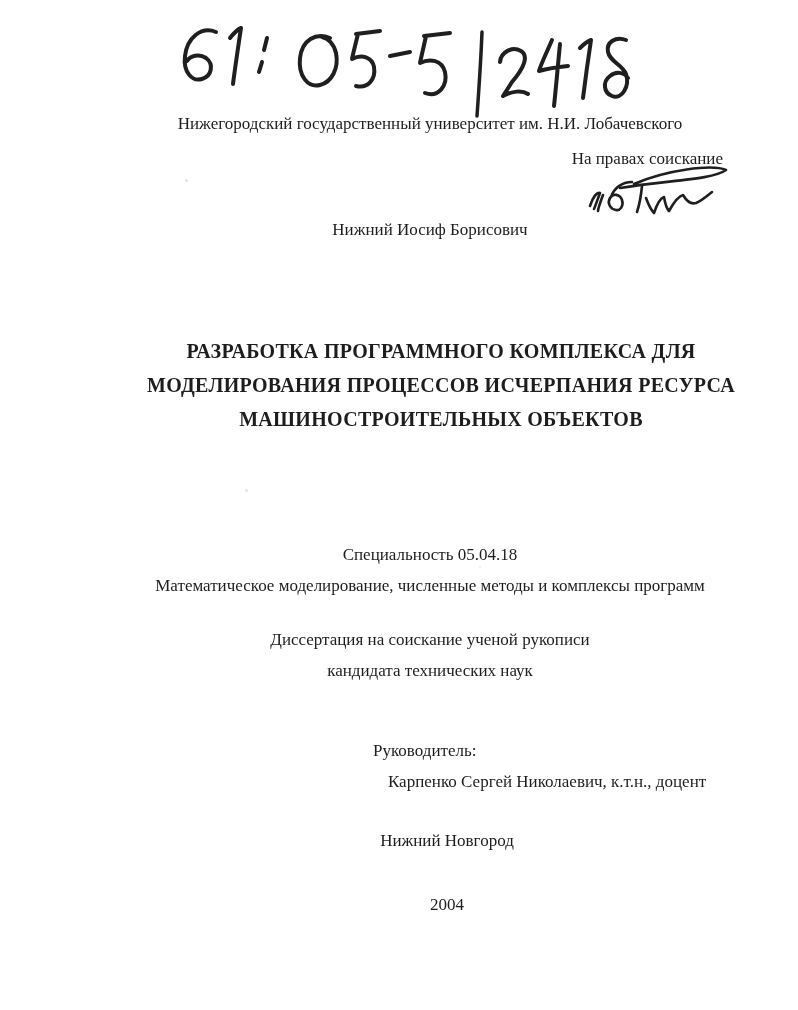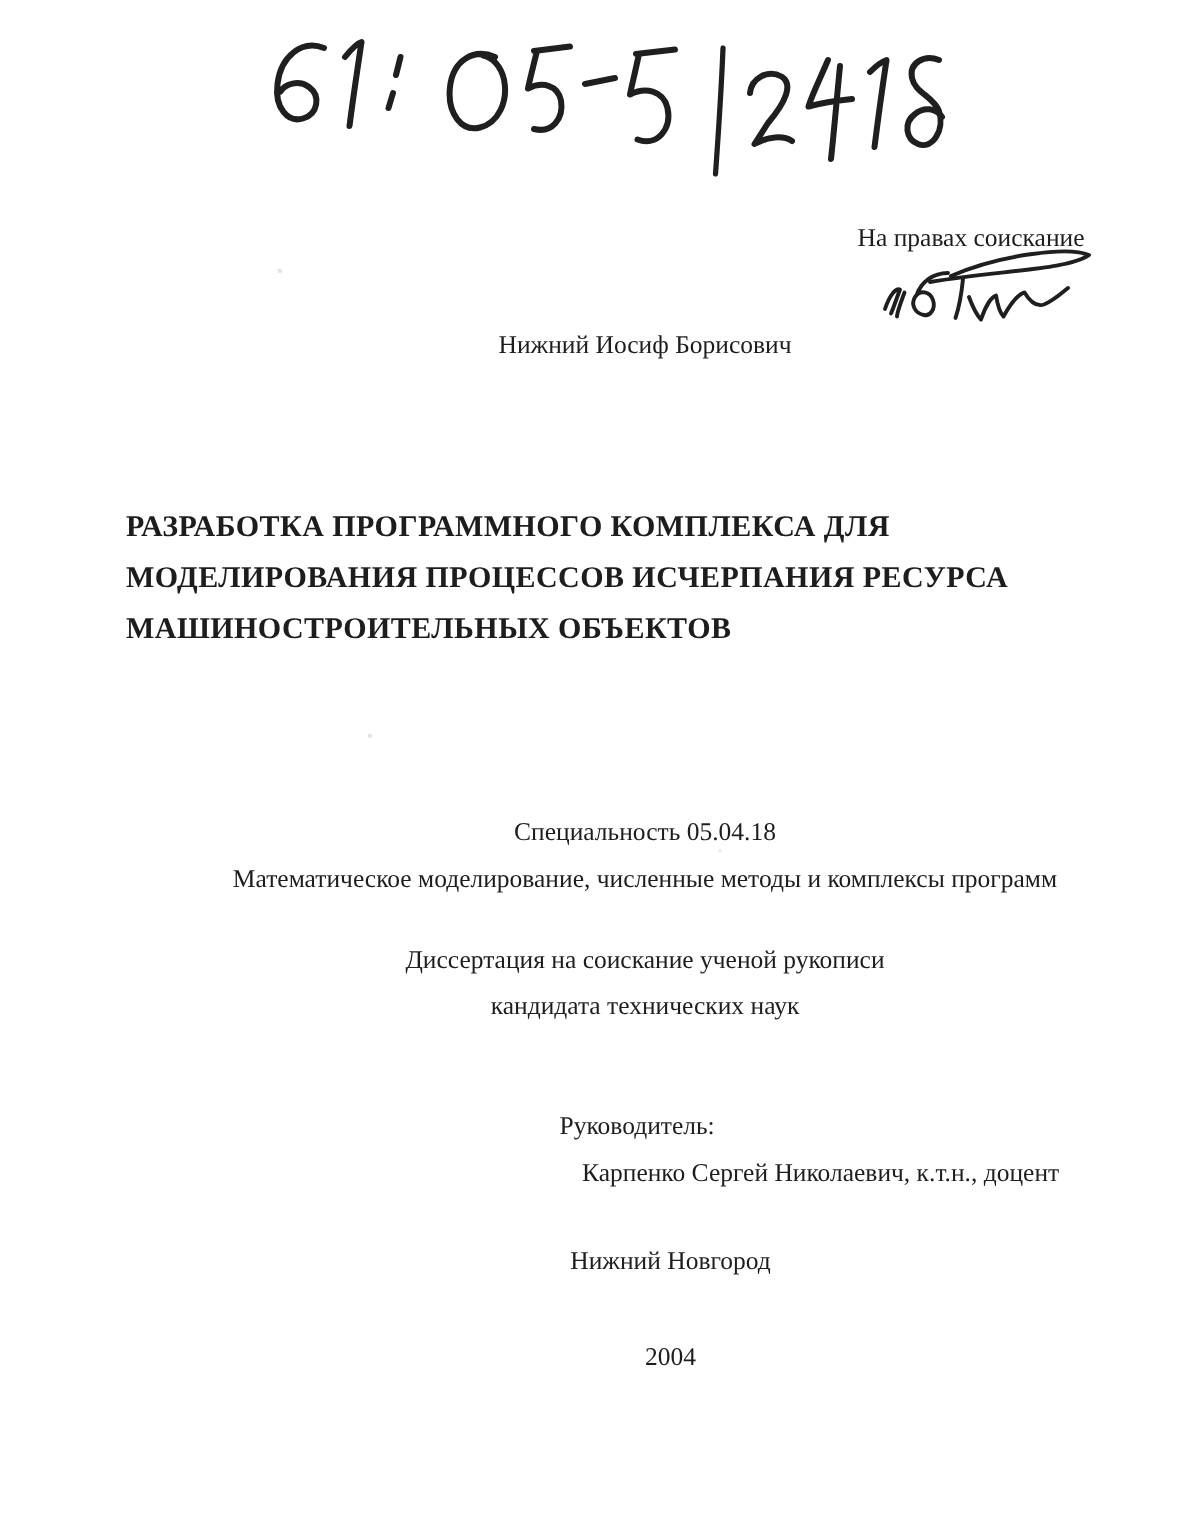"Нижегородский государственный" div.line { html: none -> <div>Нижегородский государственный университет им. Н.И. Лобачевского</div> }
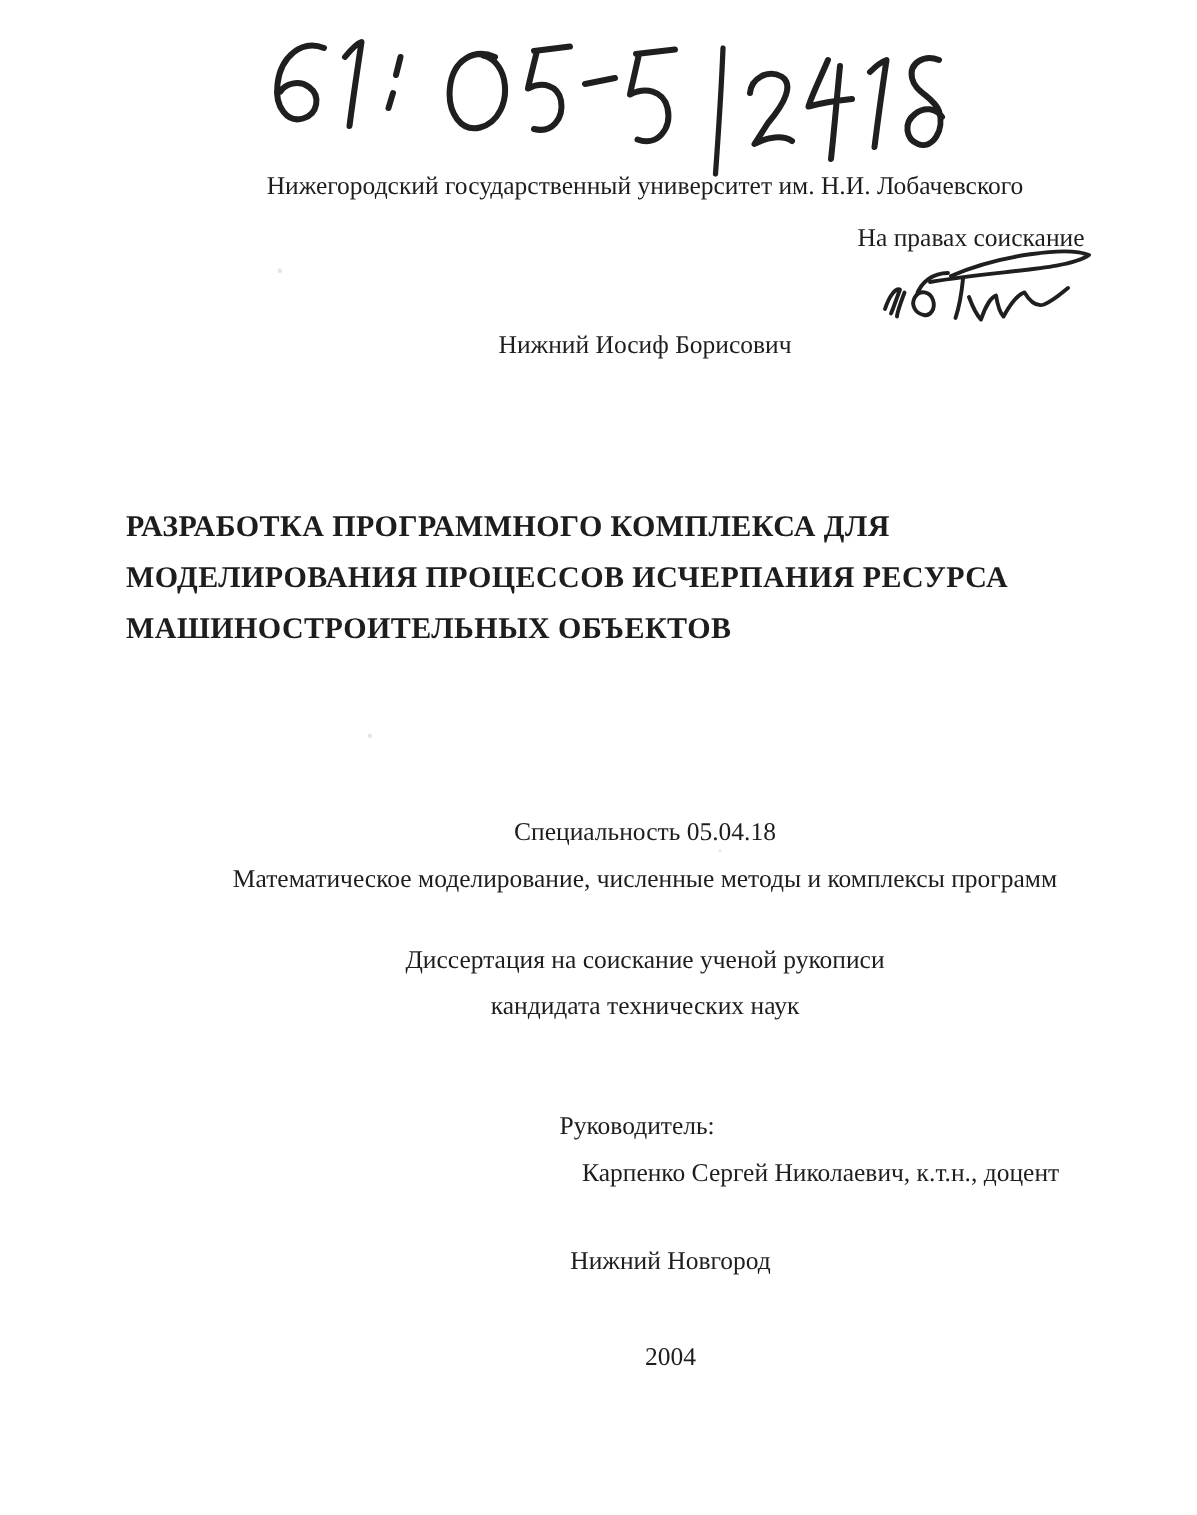"РАЗРАБОТКА ПРОГРАММНОГО КОМПЛЕКСА ДЛЯ" .centered-title { text-align: left -> center }
